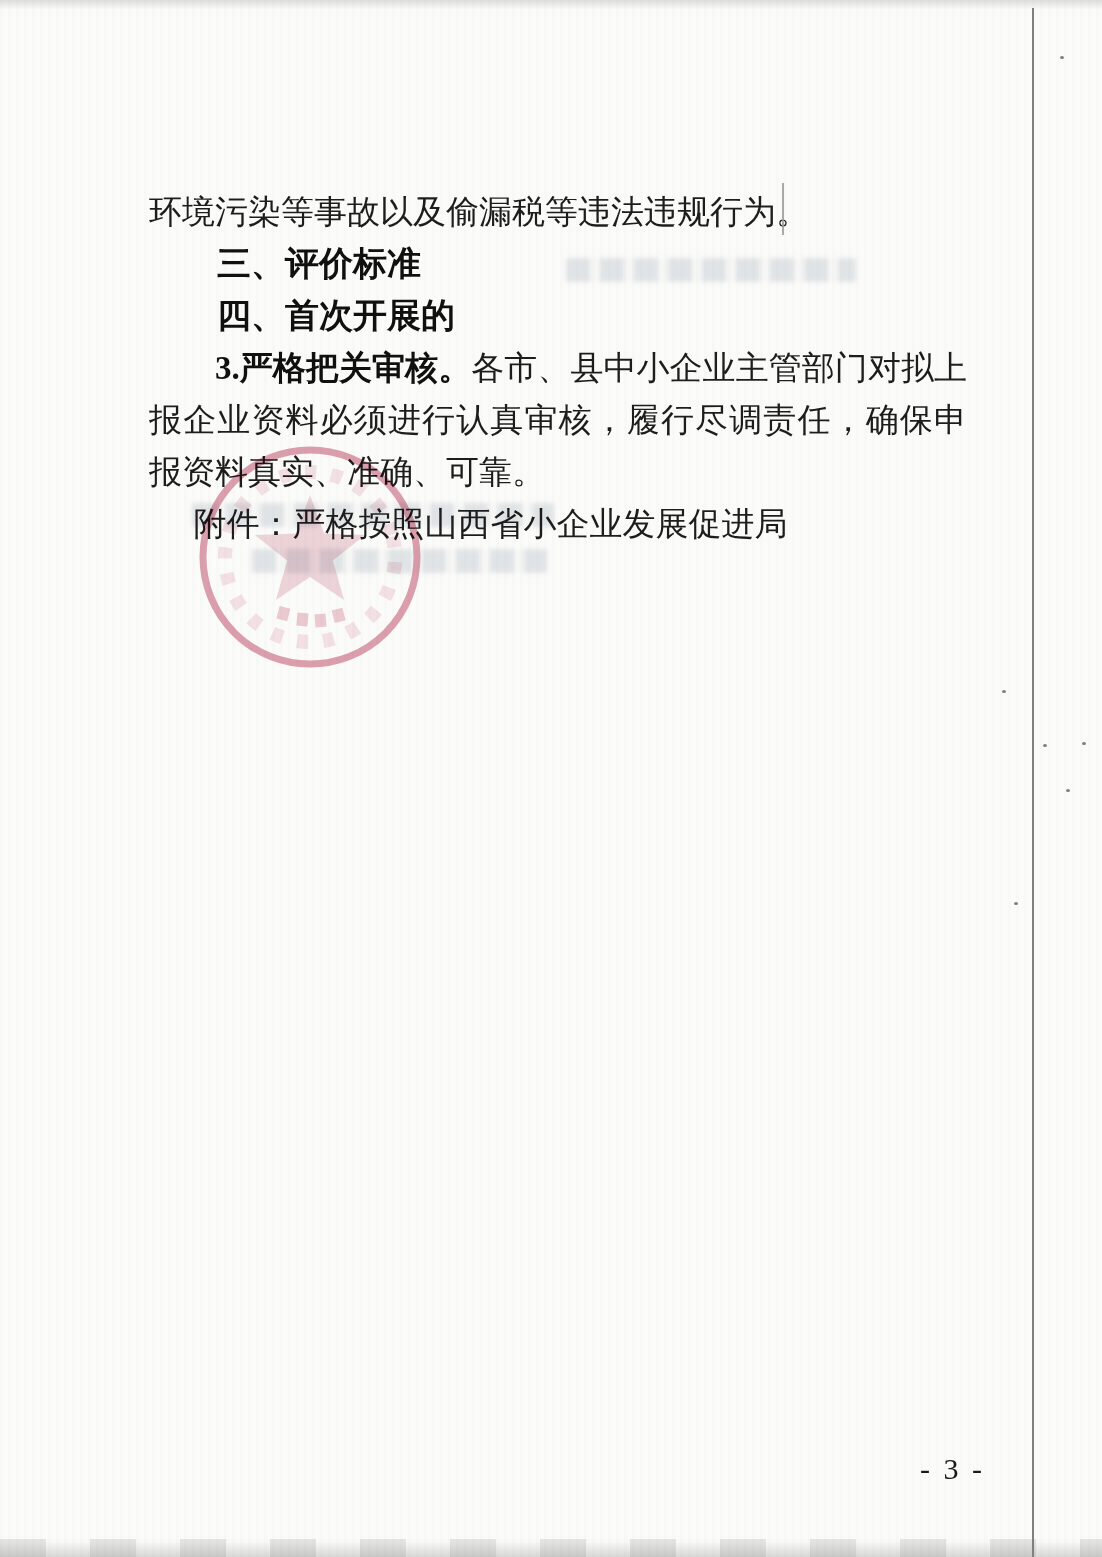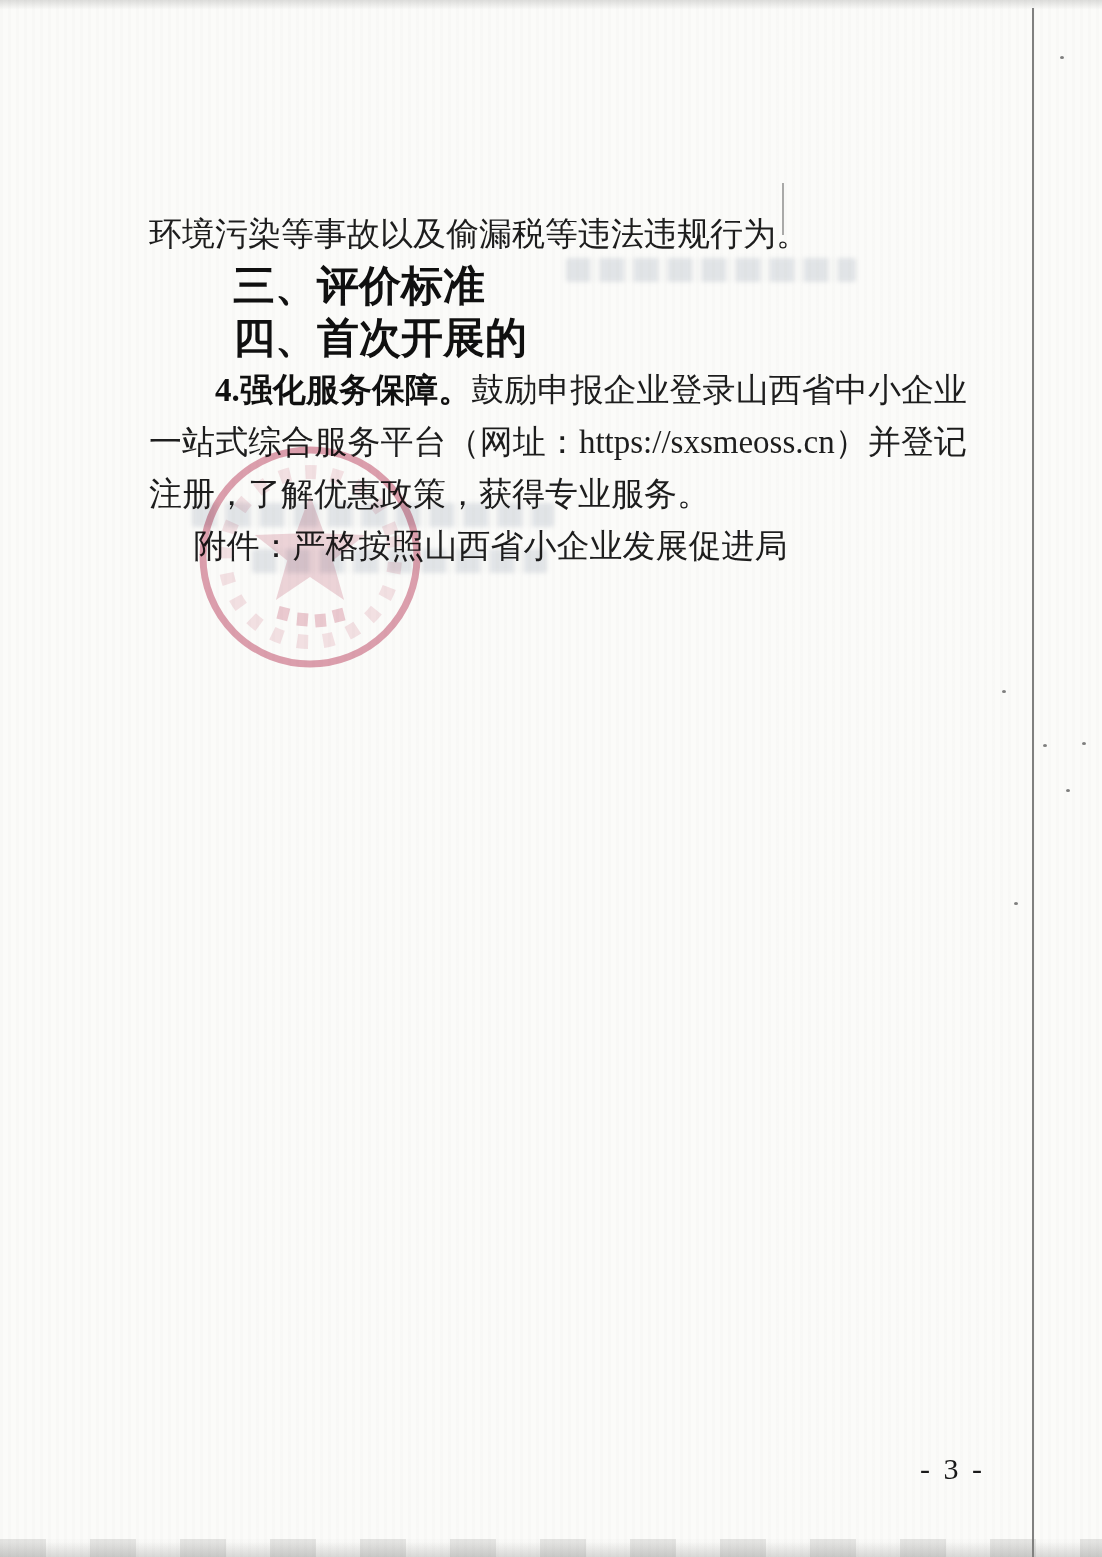"环境污染等事故以及偷漏税等违法违规行为。" .content { top: 208px -> 186px }
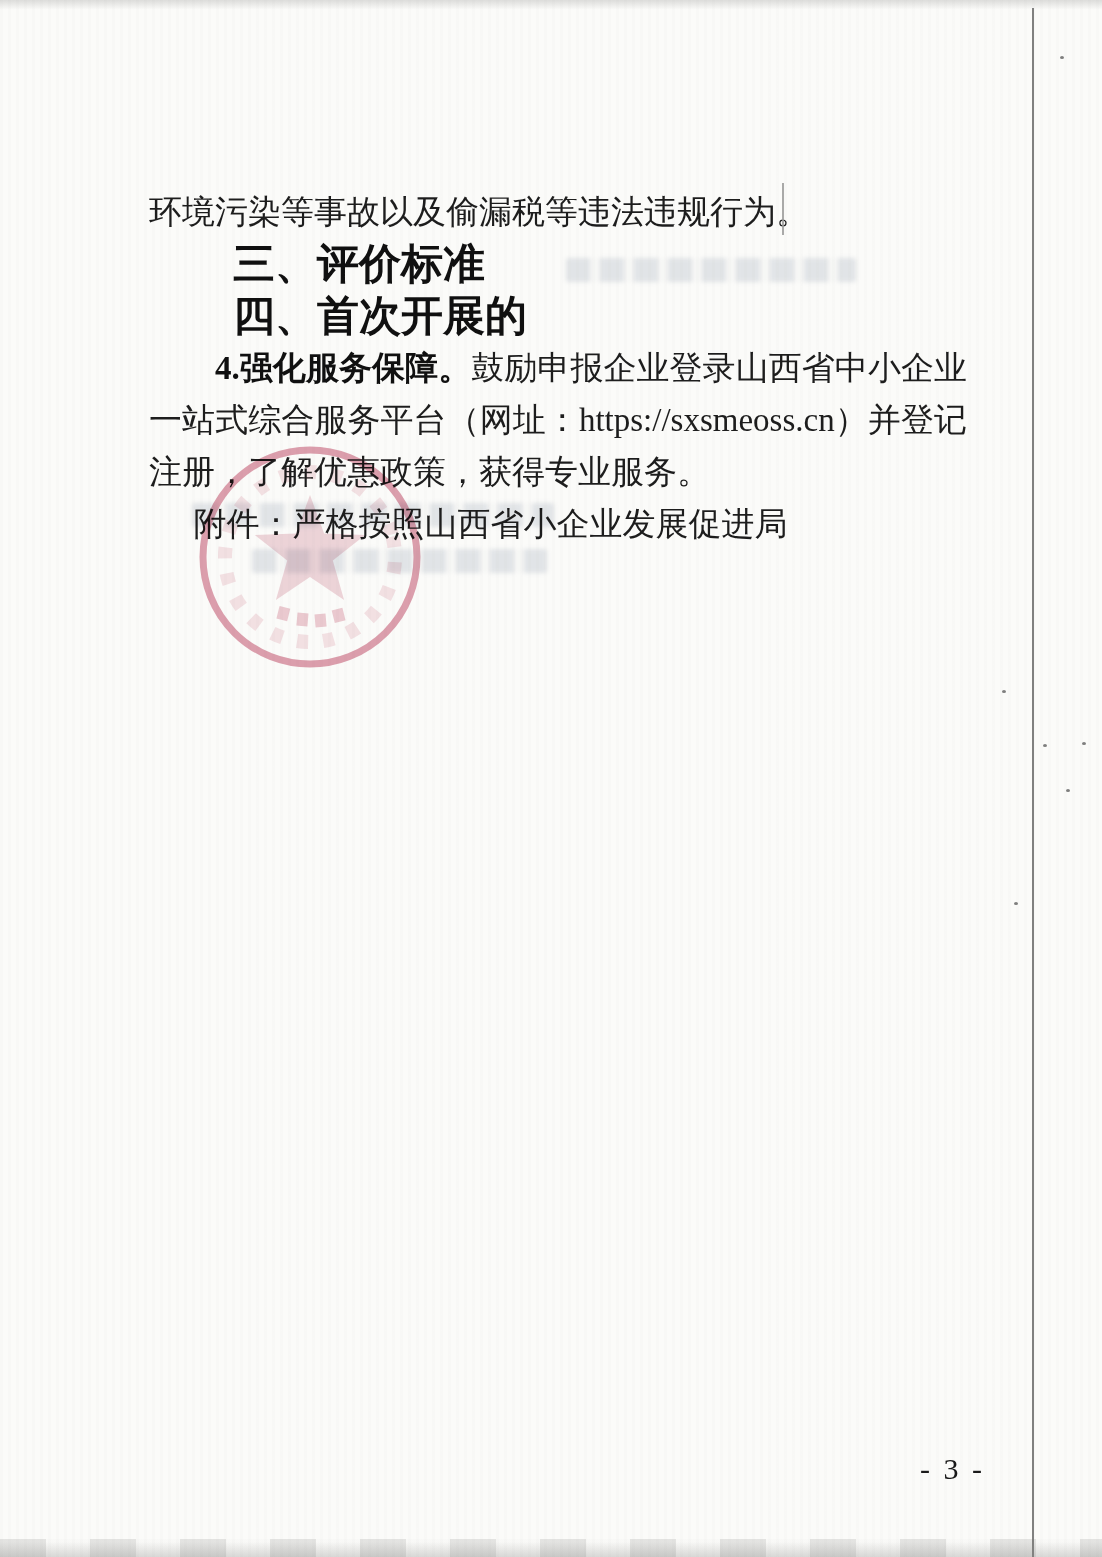"三、评价标准" .sec-heading { font-size: 42px -> 34px }
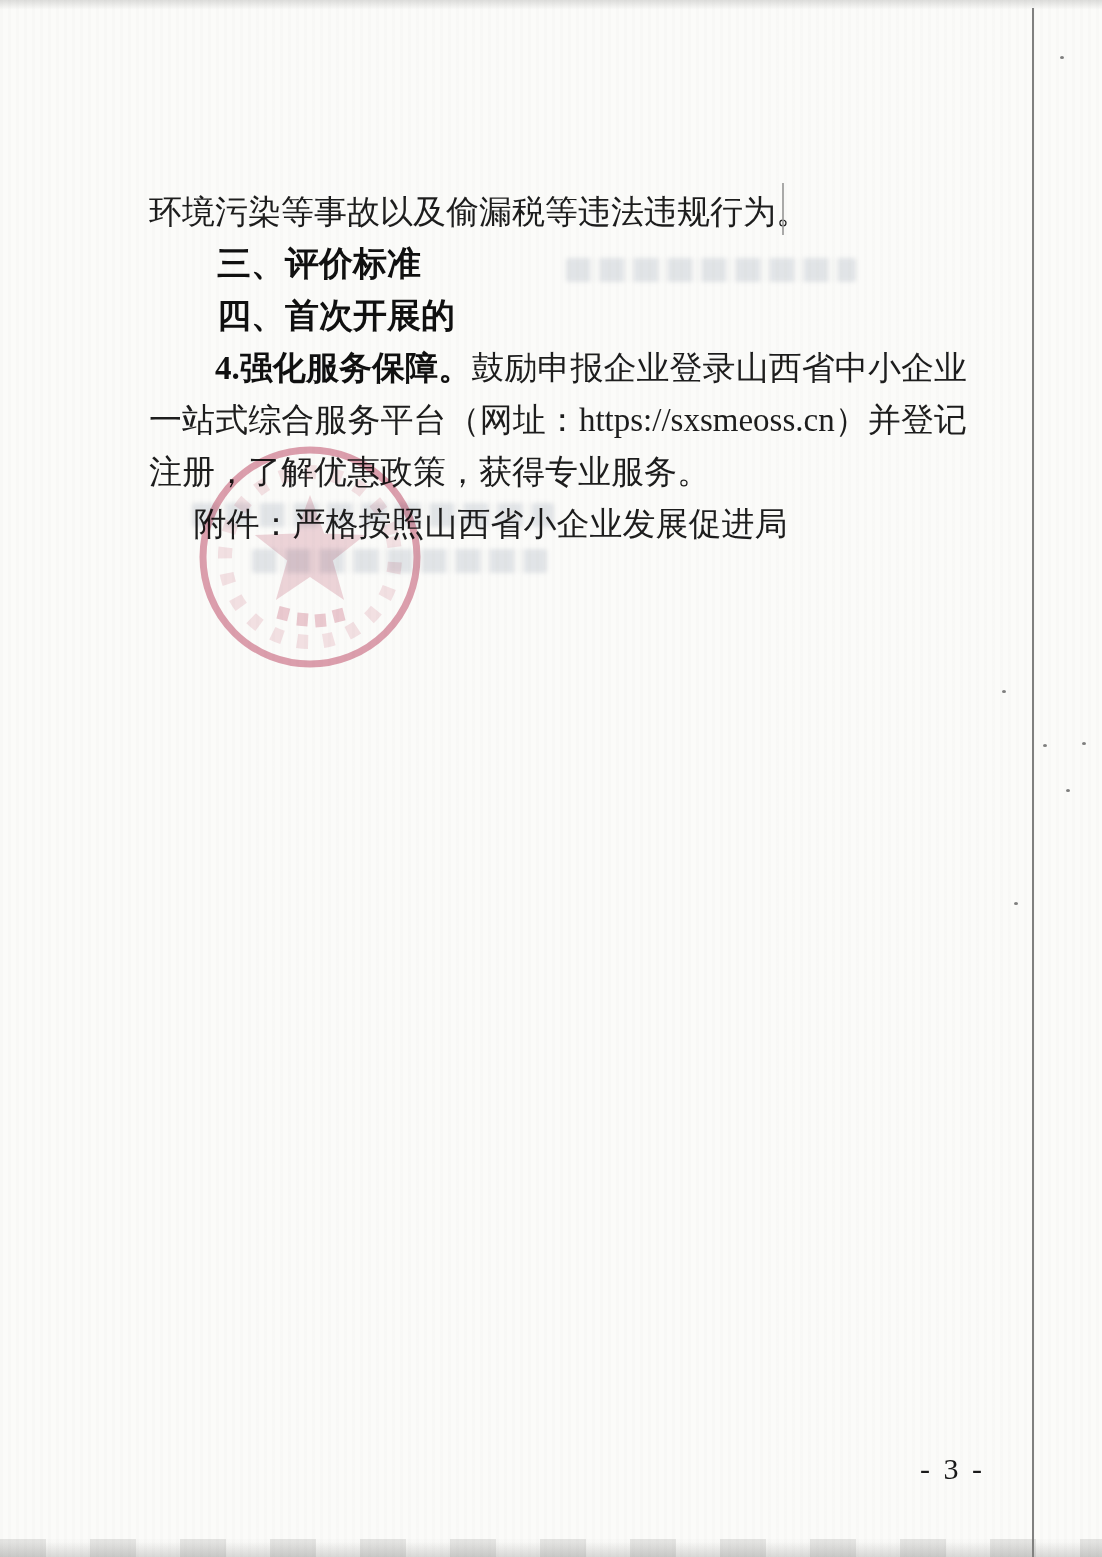"3.严格把关审核。各市、县中小企业主管部门对拟上报企业资料必须进行认真审核，履行" p.indent { html: none -> <p><span>3.严格把关审核。</span><span>各市、县中小企业主管部门对拟上报企业资料必须进行认真审核，履行尽调责任，确保申报资料真实、准确、可靠。</span></p> }
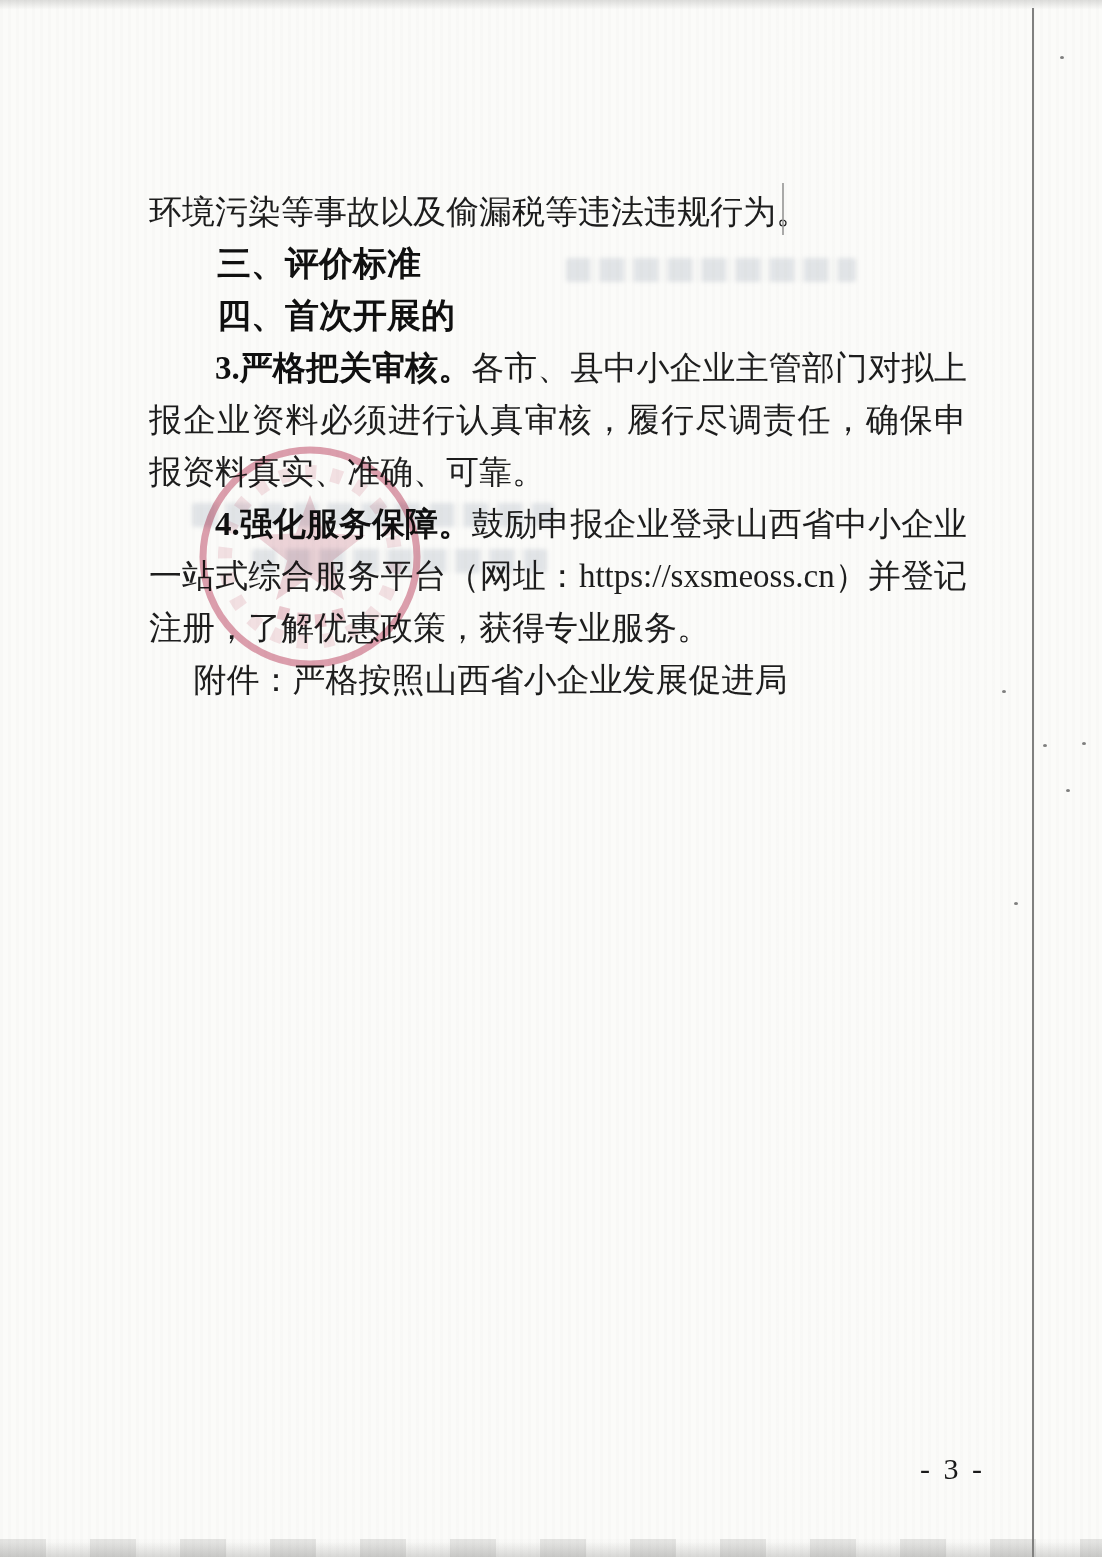"4.强化服务保障。鼓励申报企业登录山西省中小企业一站式综合服务平台（网址：htt" p.indent { html: <p><span>4.强化服务保障。</span><span>鼓励申报企业登录山西省中小企业一站式综合服务平台（网址：https://sxsmeoss.cn）并登记注册，了解优惠政策，获得专业服务。</span></p> -> none }
